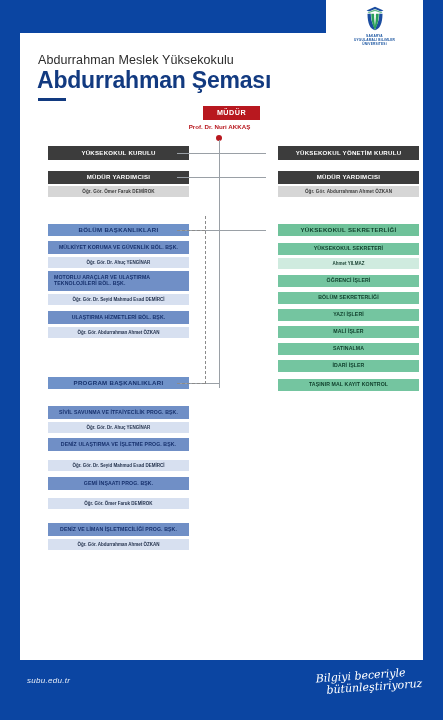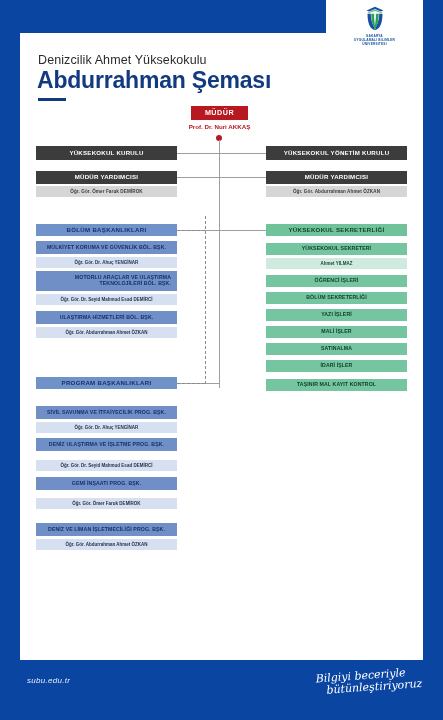"Denizcilik Ahmet Yüksekokulu" div { text: Denizcilik Ahmet -> Abdurrahman Meslek }
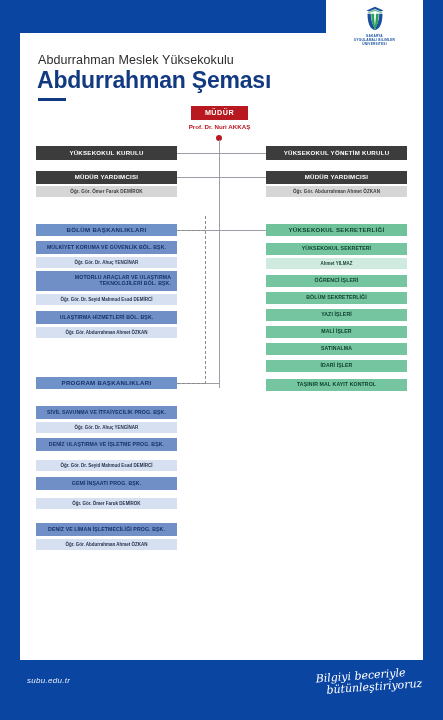"MÜDÜR" .box { margin-left: none -> 12px; text-align: right -> left }
